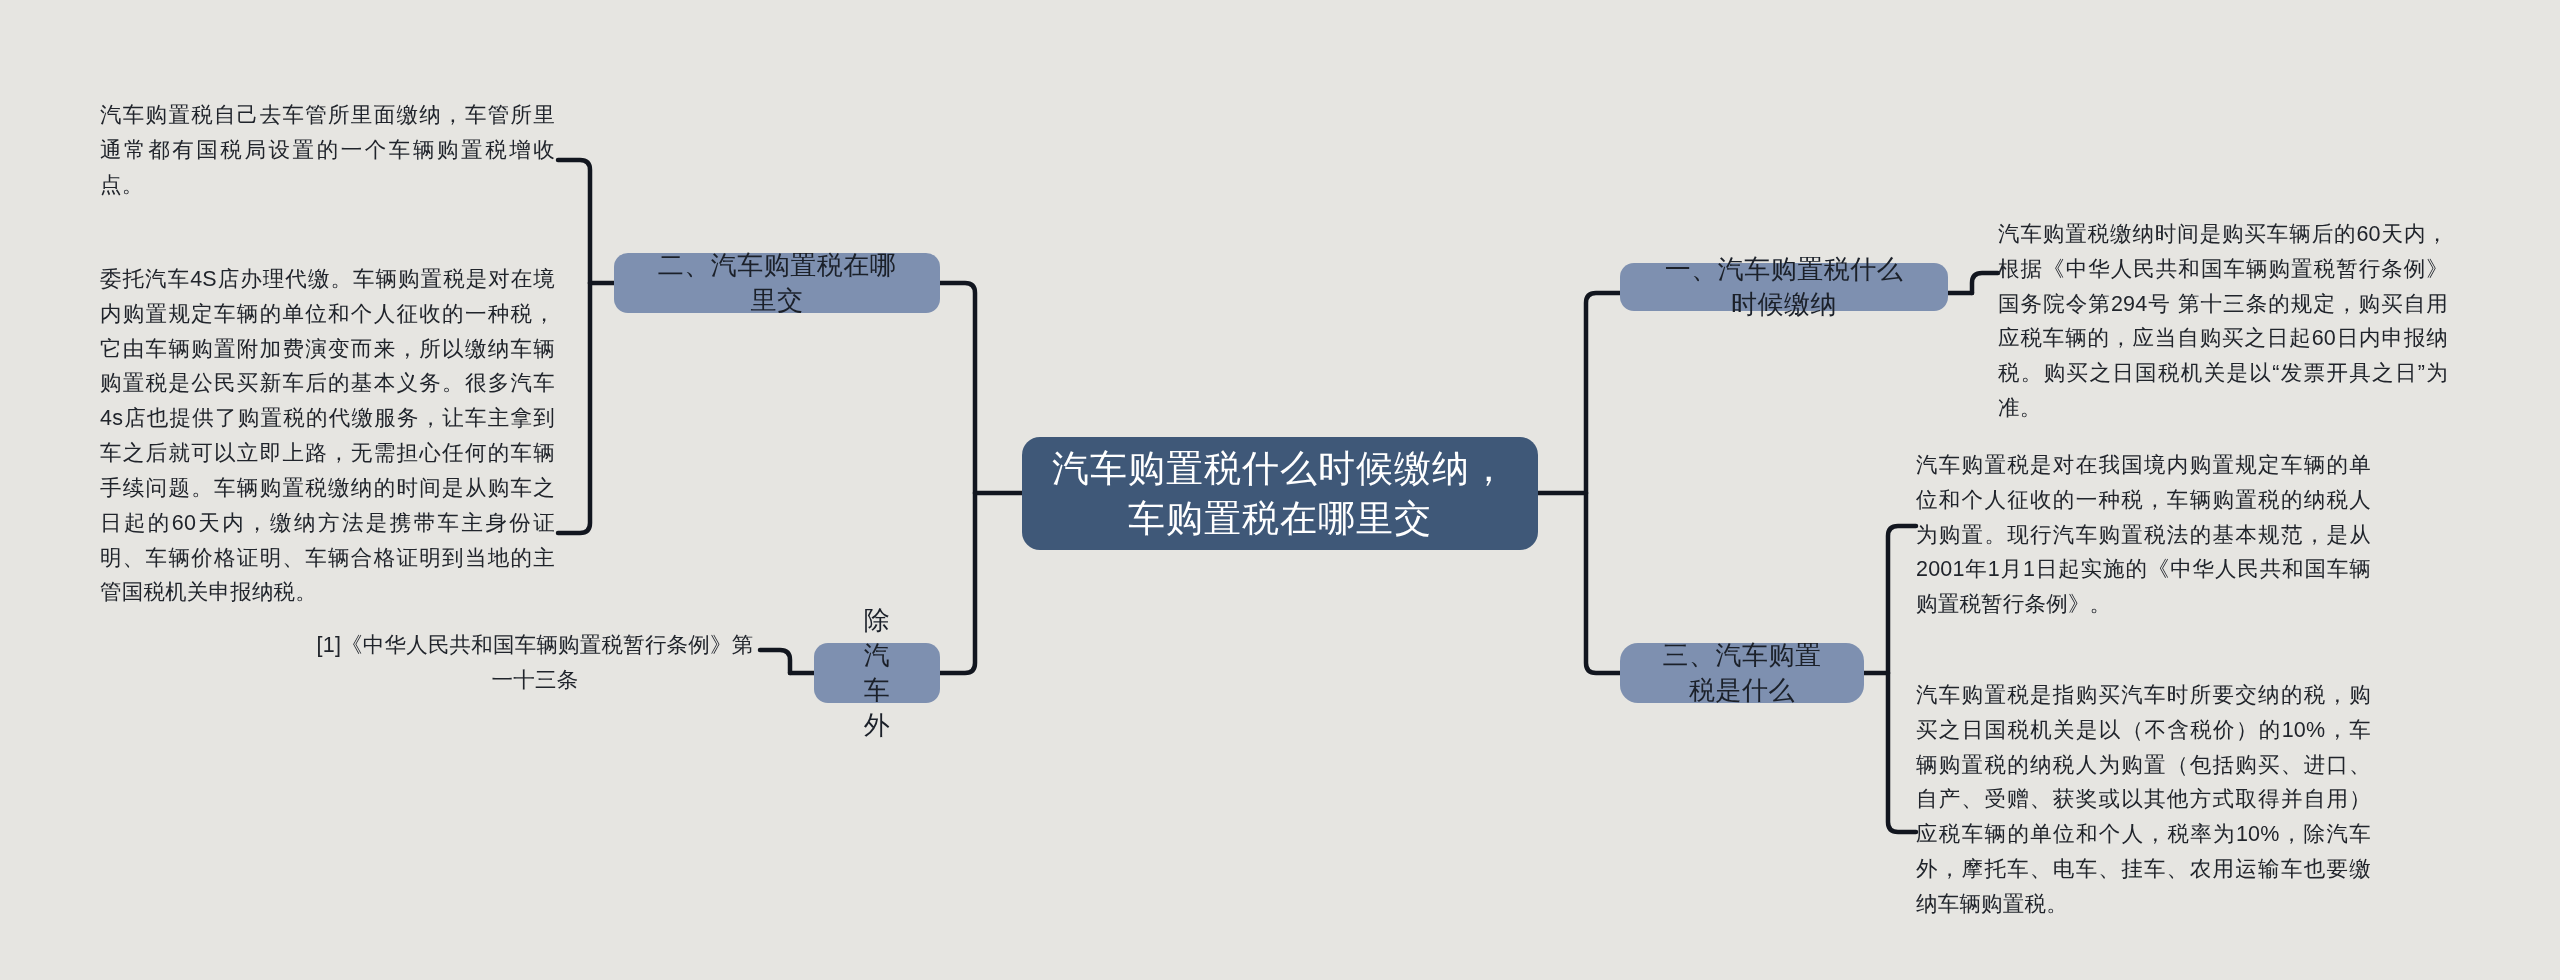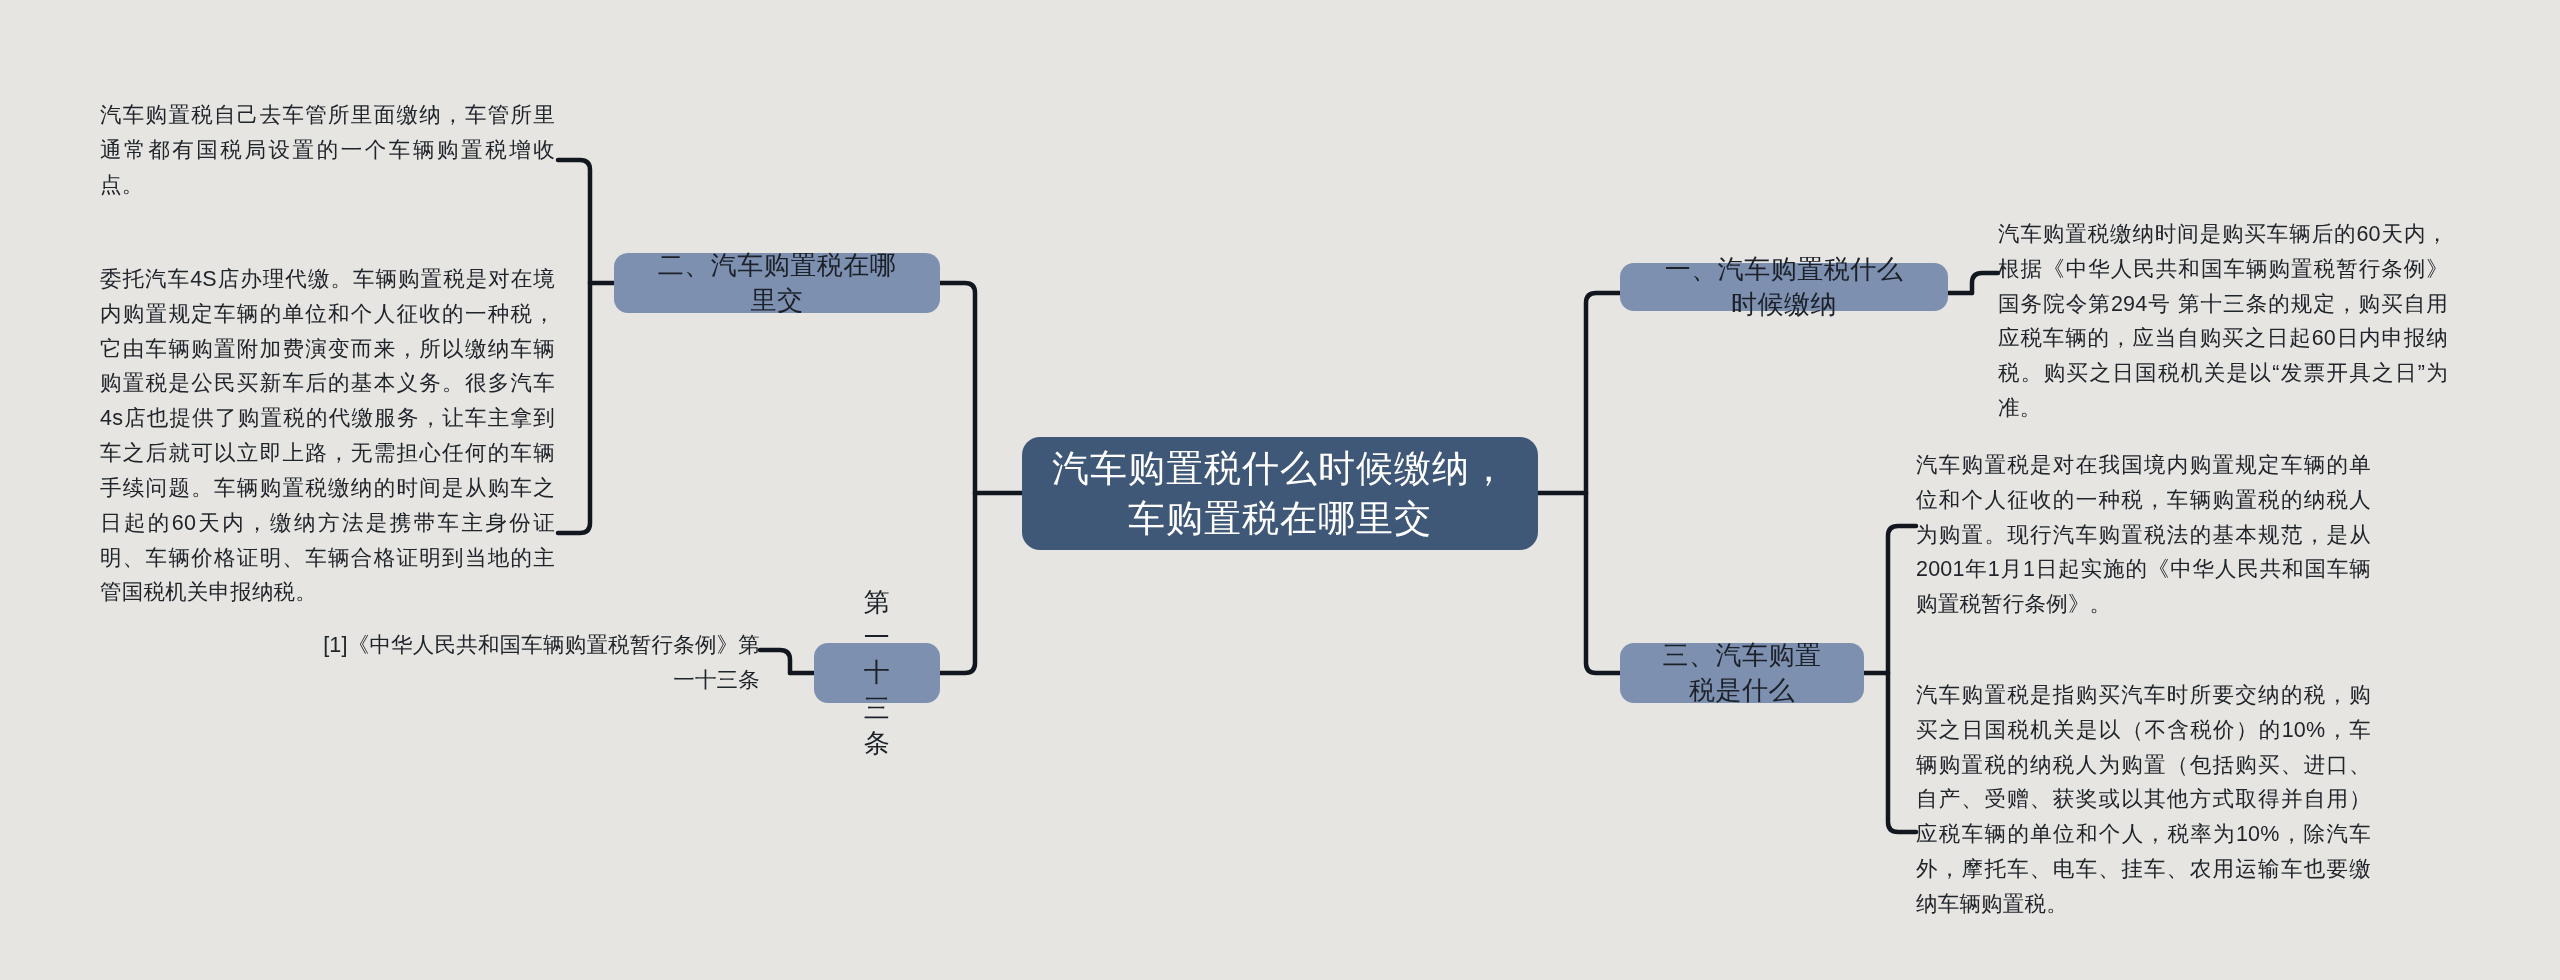"第一十三条" span { text: 第一十三条 -> 除汽车外 }
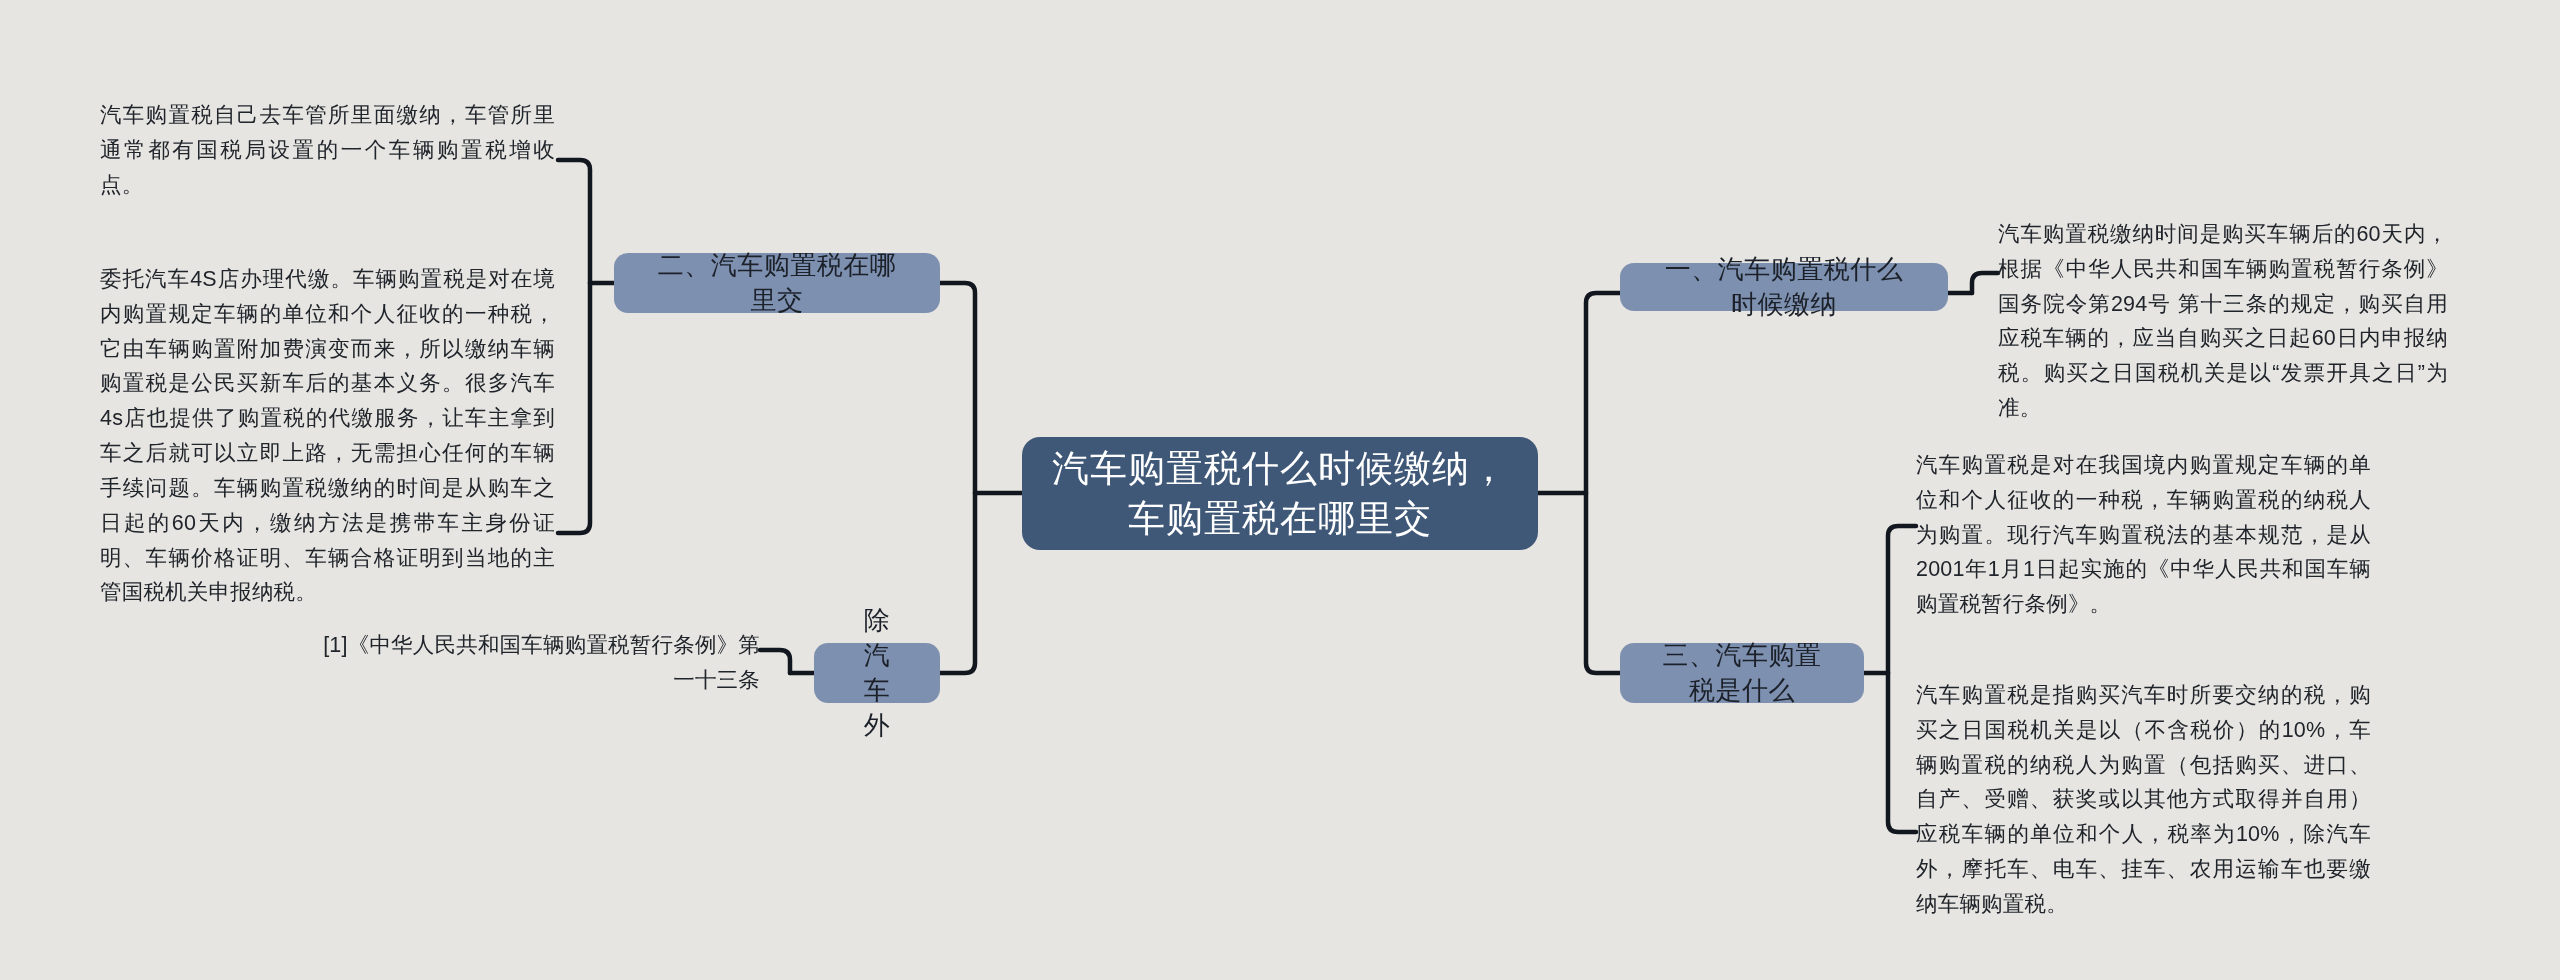"[1]《中华人民共和国车辆购置税暂行条例》第一十三条" .leaf.rightpad { text-align: right -> center }
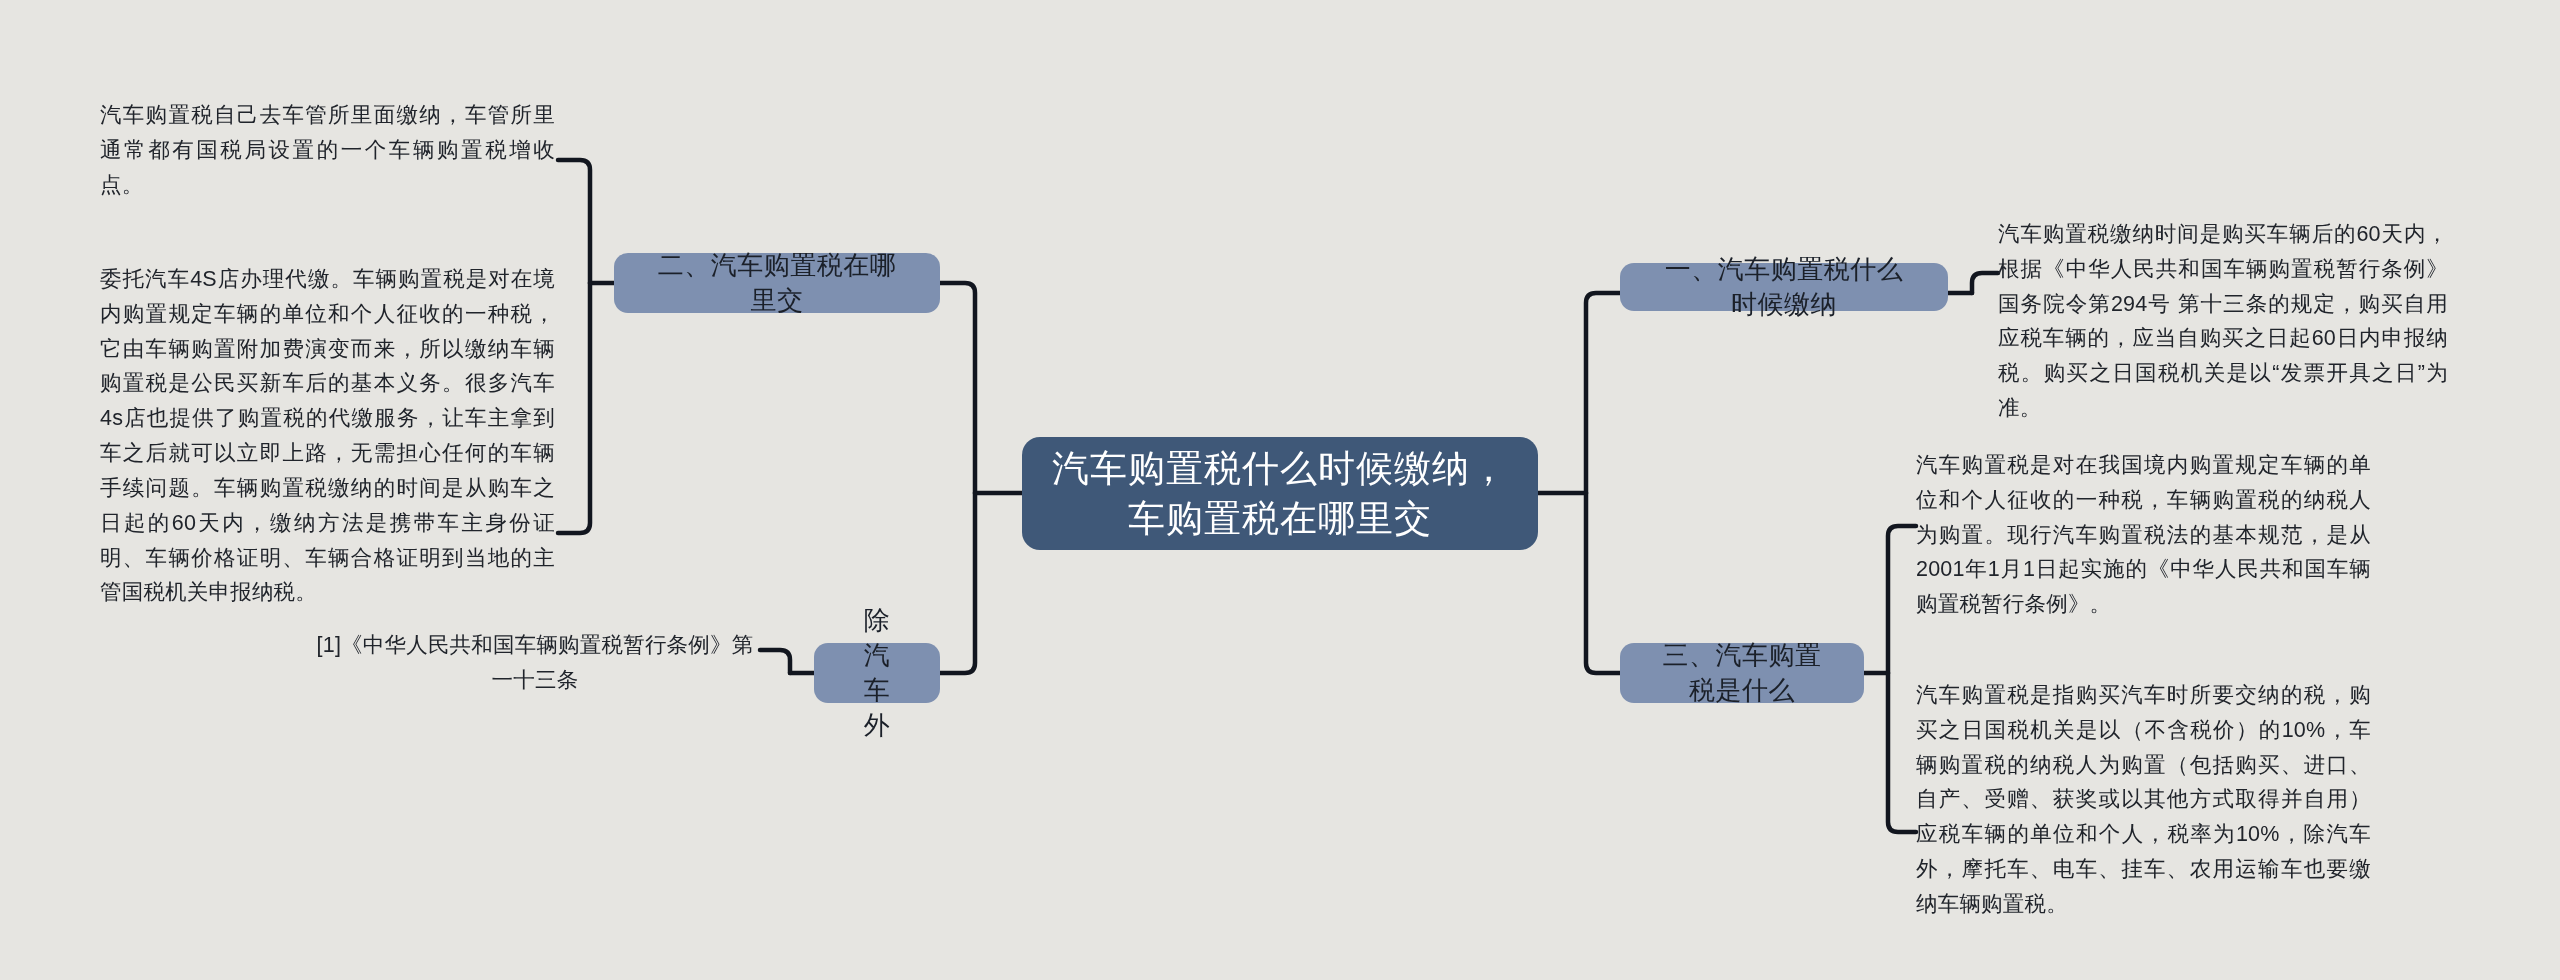"三、汽车购置税是什么" div.node { border-radius: none -> 18px }
